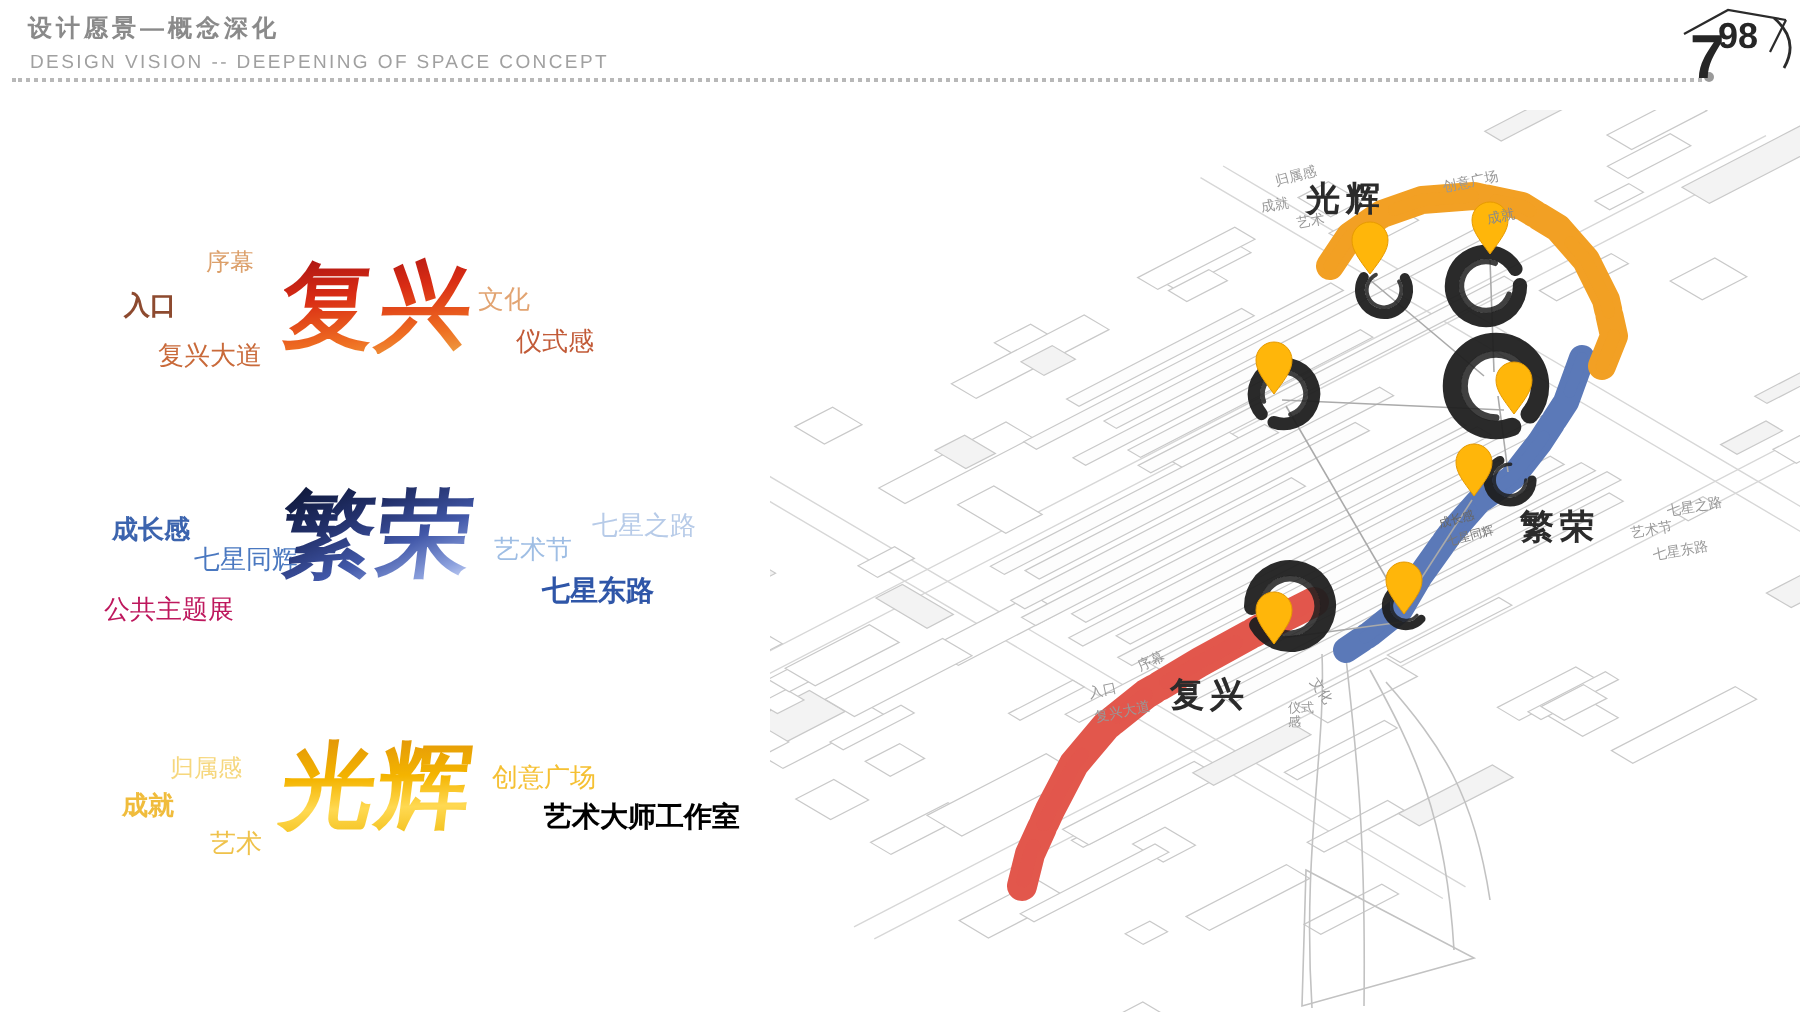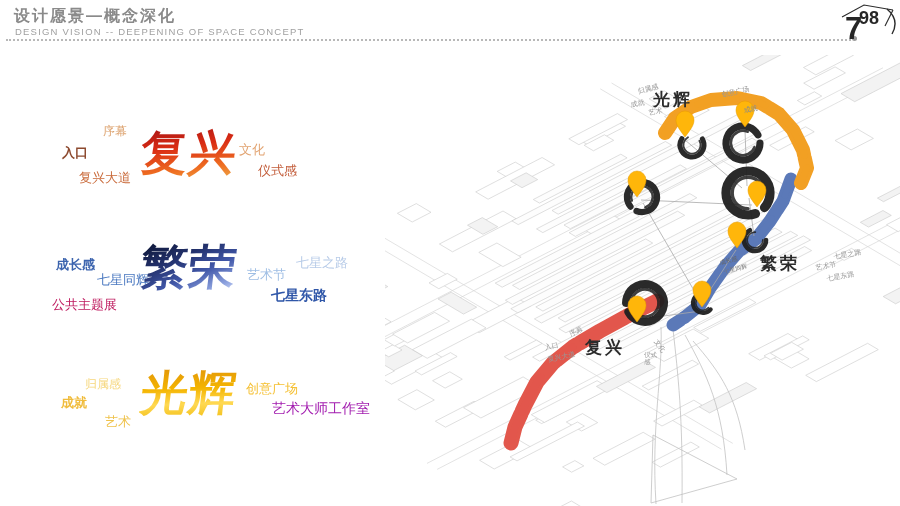"设计愿景—概念深化" .hdr-cn { font-size: 16px -> 12px }
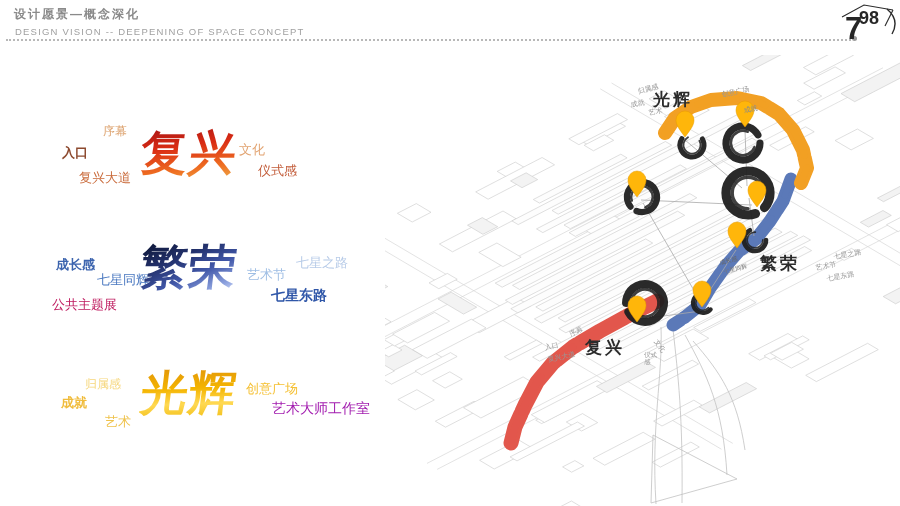"艺术大师工作室" div.kw { color: #a21caf -> #000000; font-weight: 400 -> 700 }
